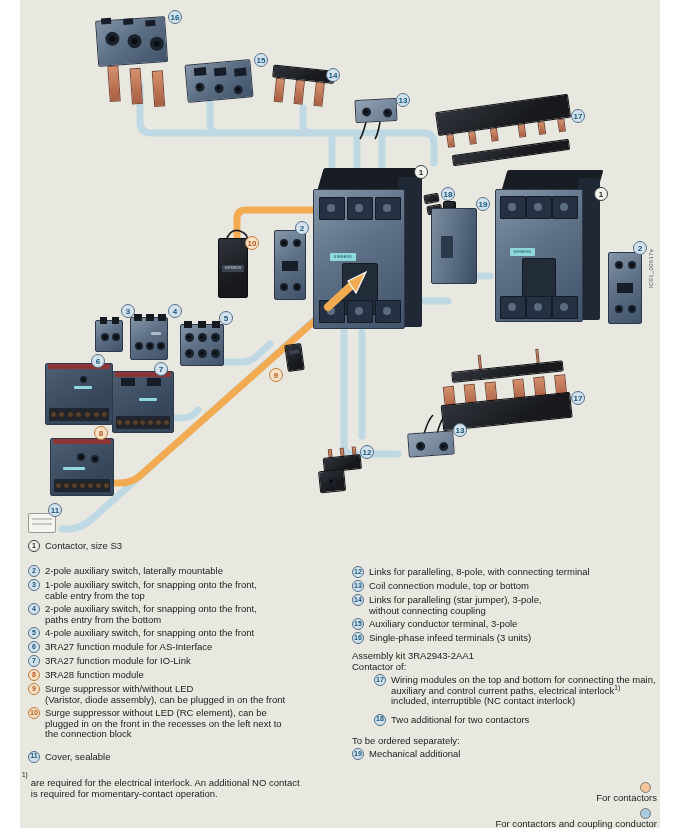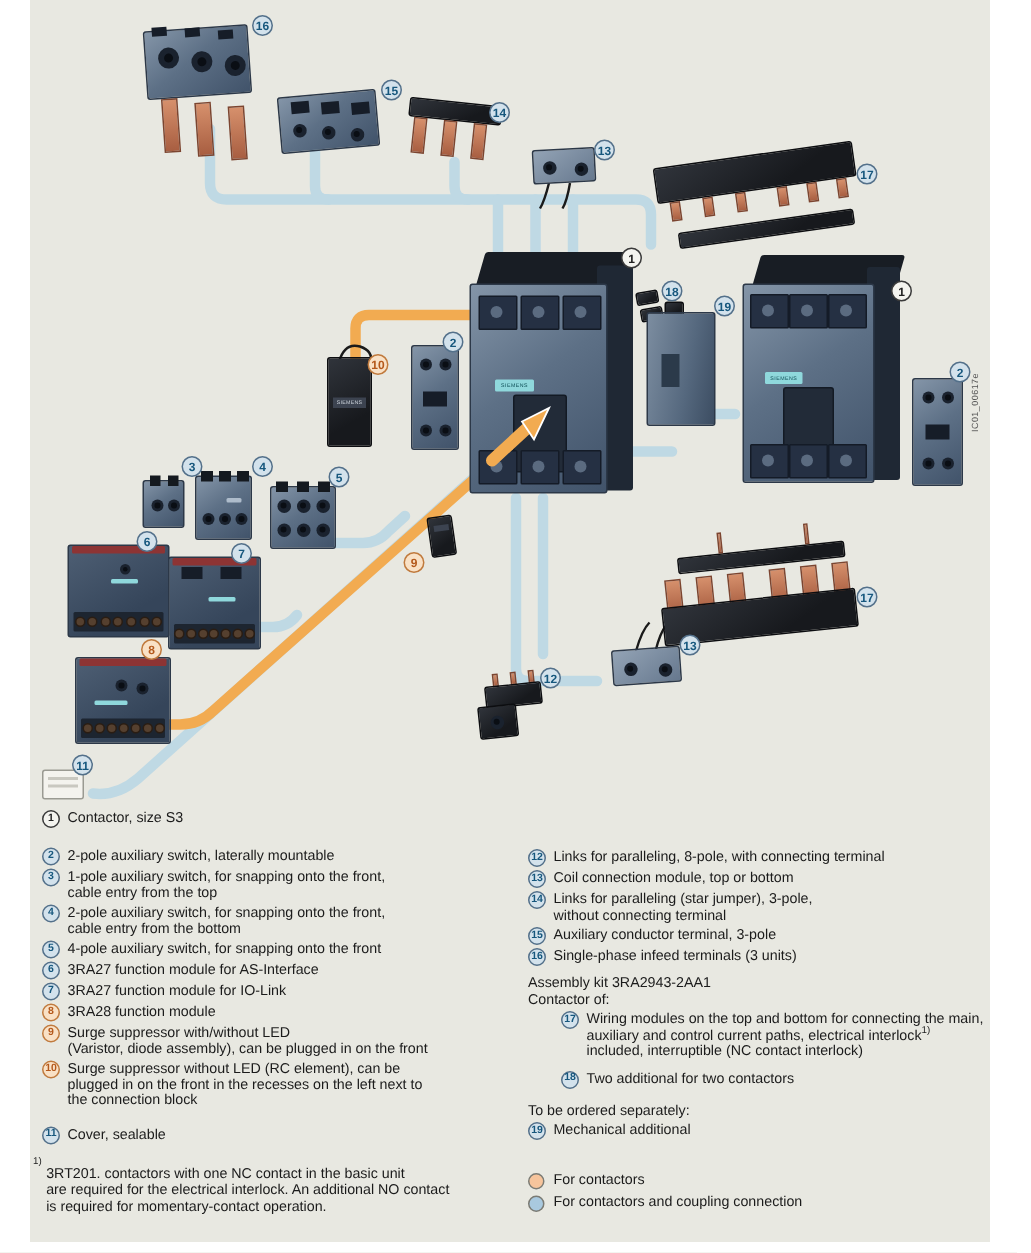"without connecting terminal" div { text: terminal -> coupling }
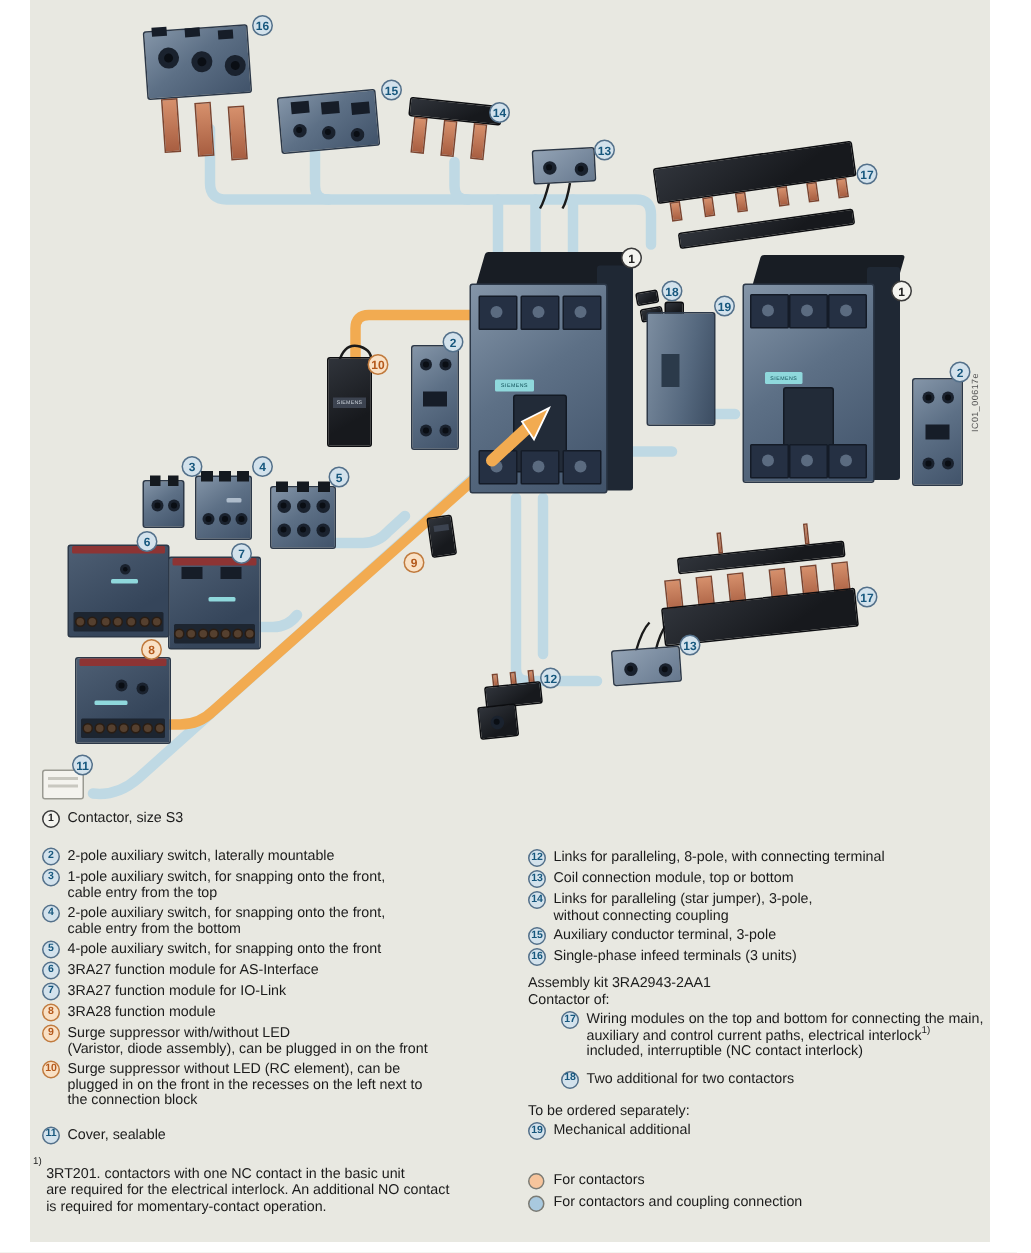"cable entry from the bottom" div { text: cable -> paths }
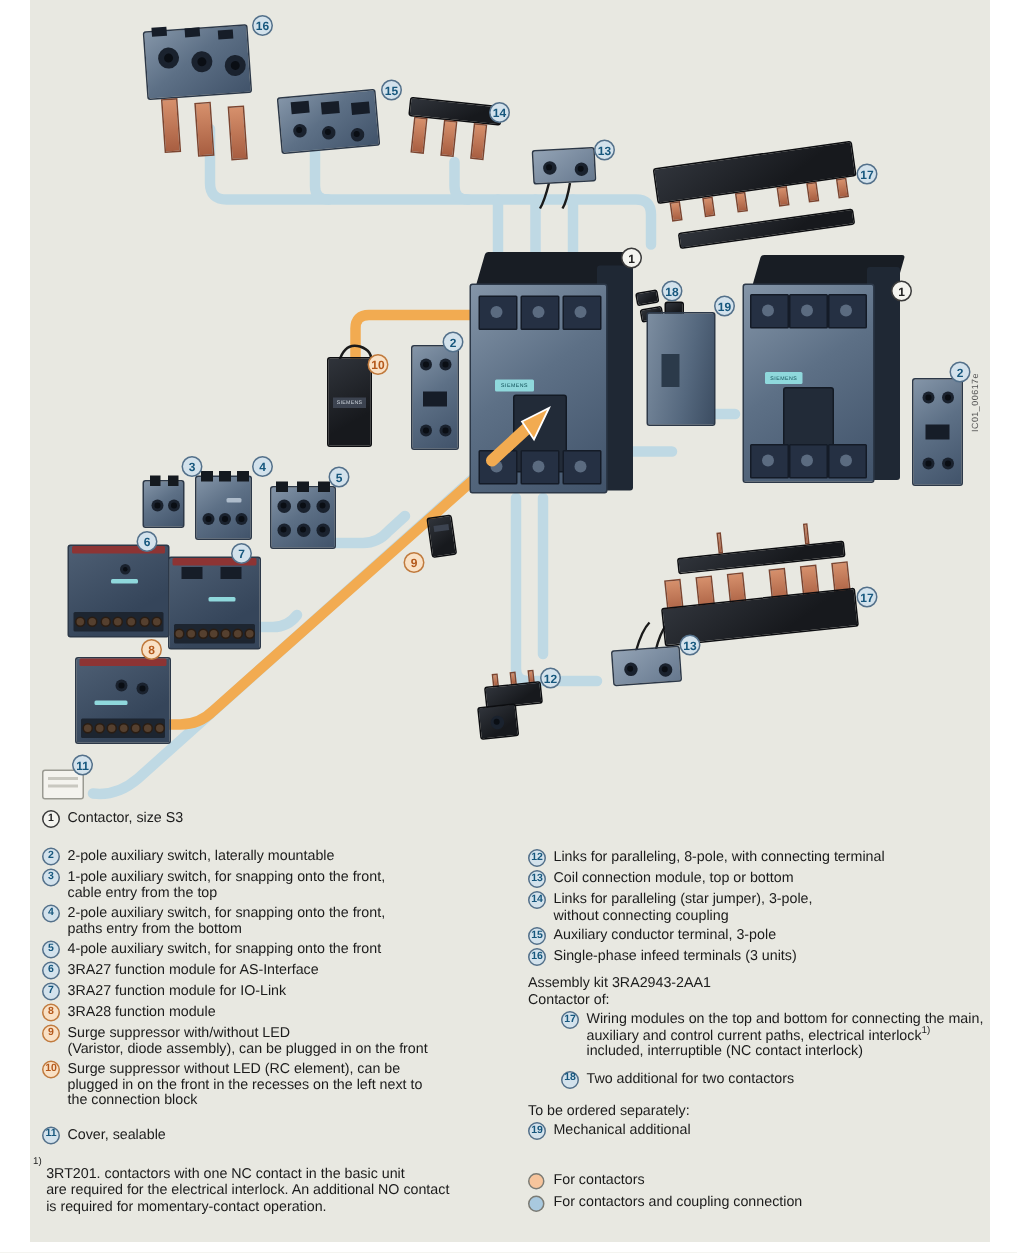"3RT201. contactors with one NC" div { html: <div>3RT201. contactors with one NC contact in the basic unit</div> -> none }
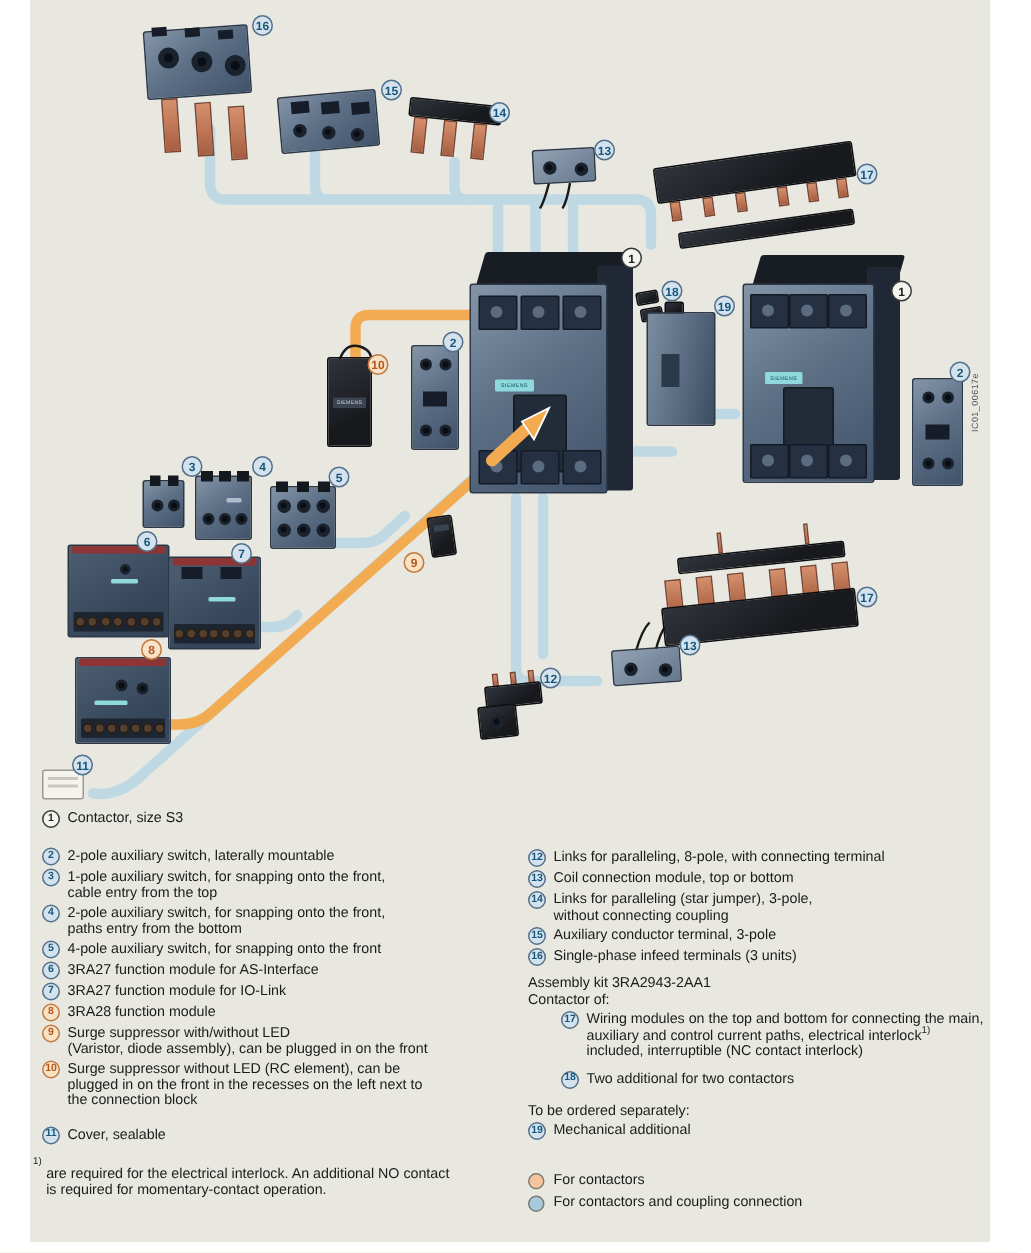"For contactors" .keyrow { align-items: flex-start -> flex-end; flex-direction: none -> column }
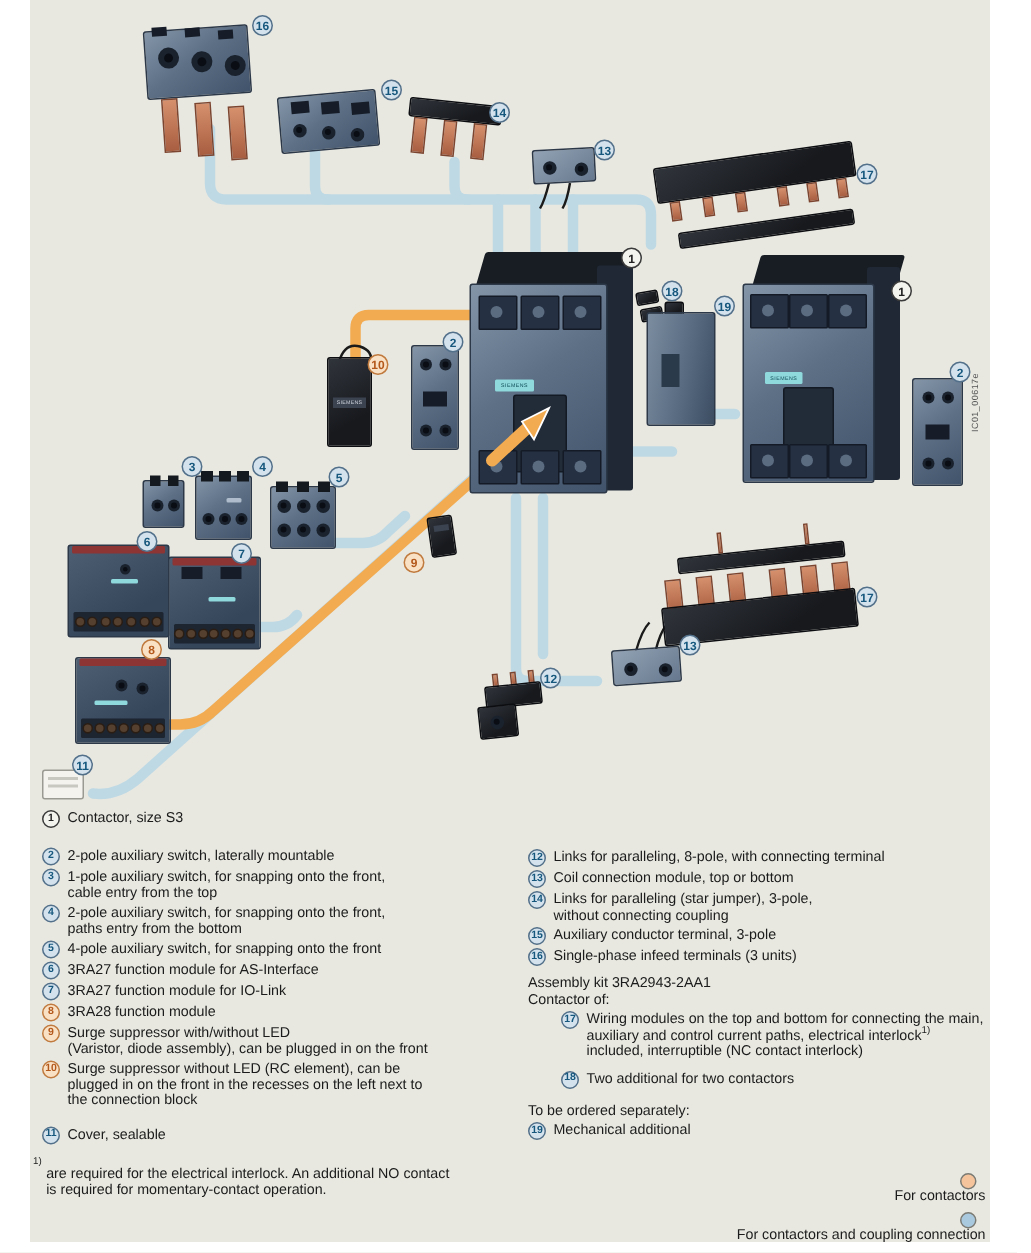"For contactors and coupling connection" span { text: connection -> conductor }
